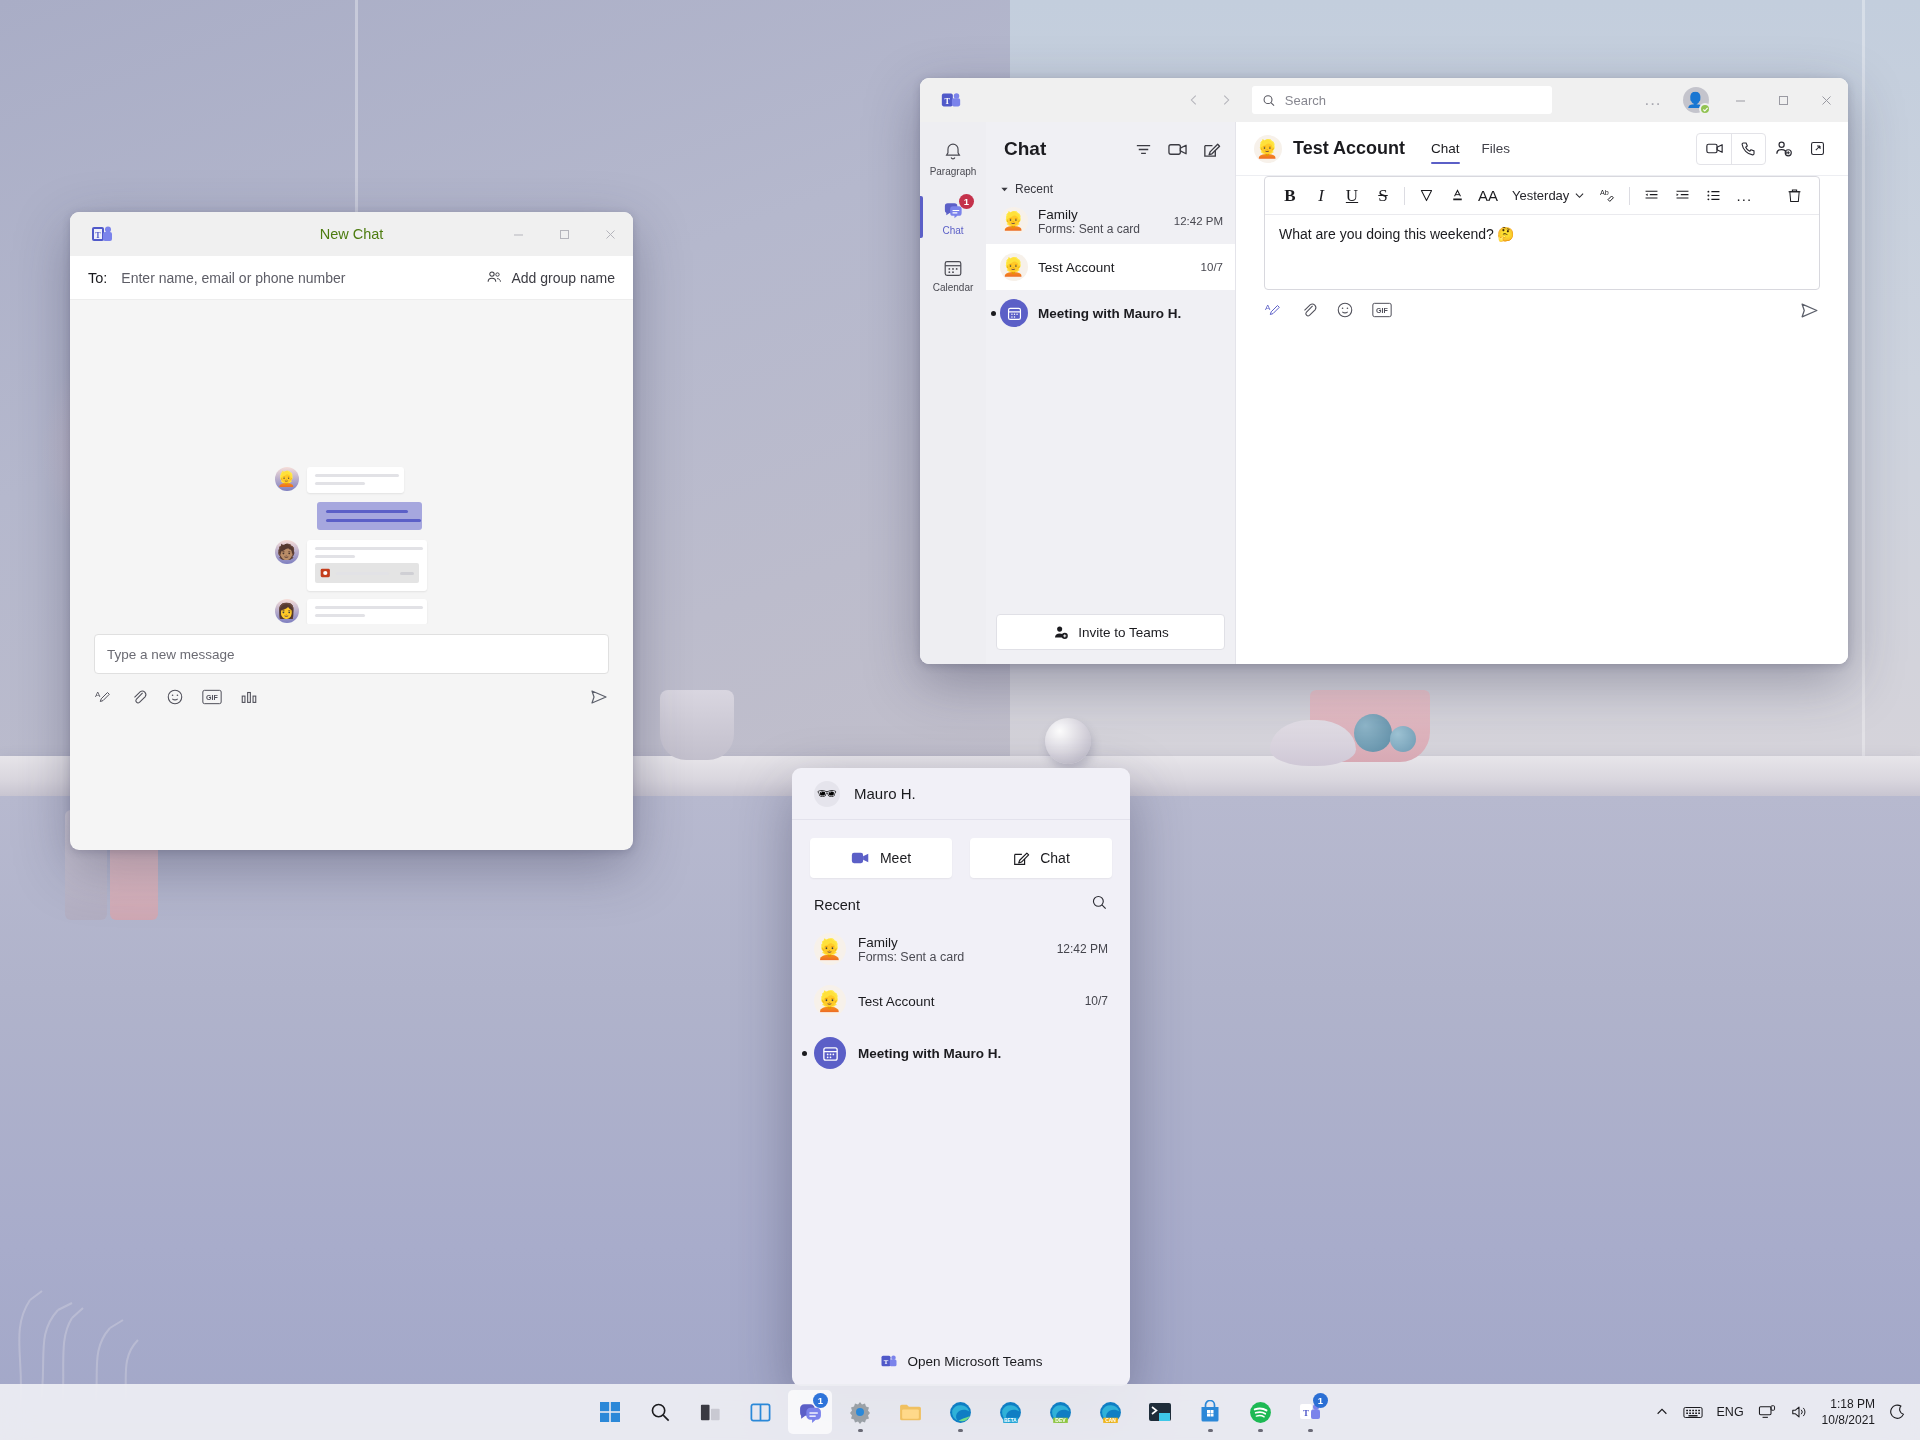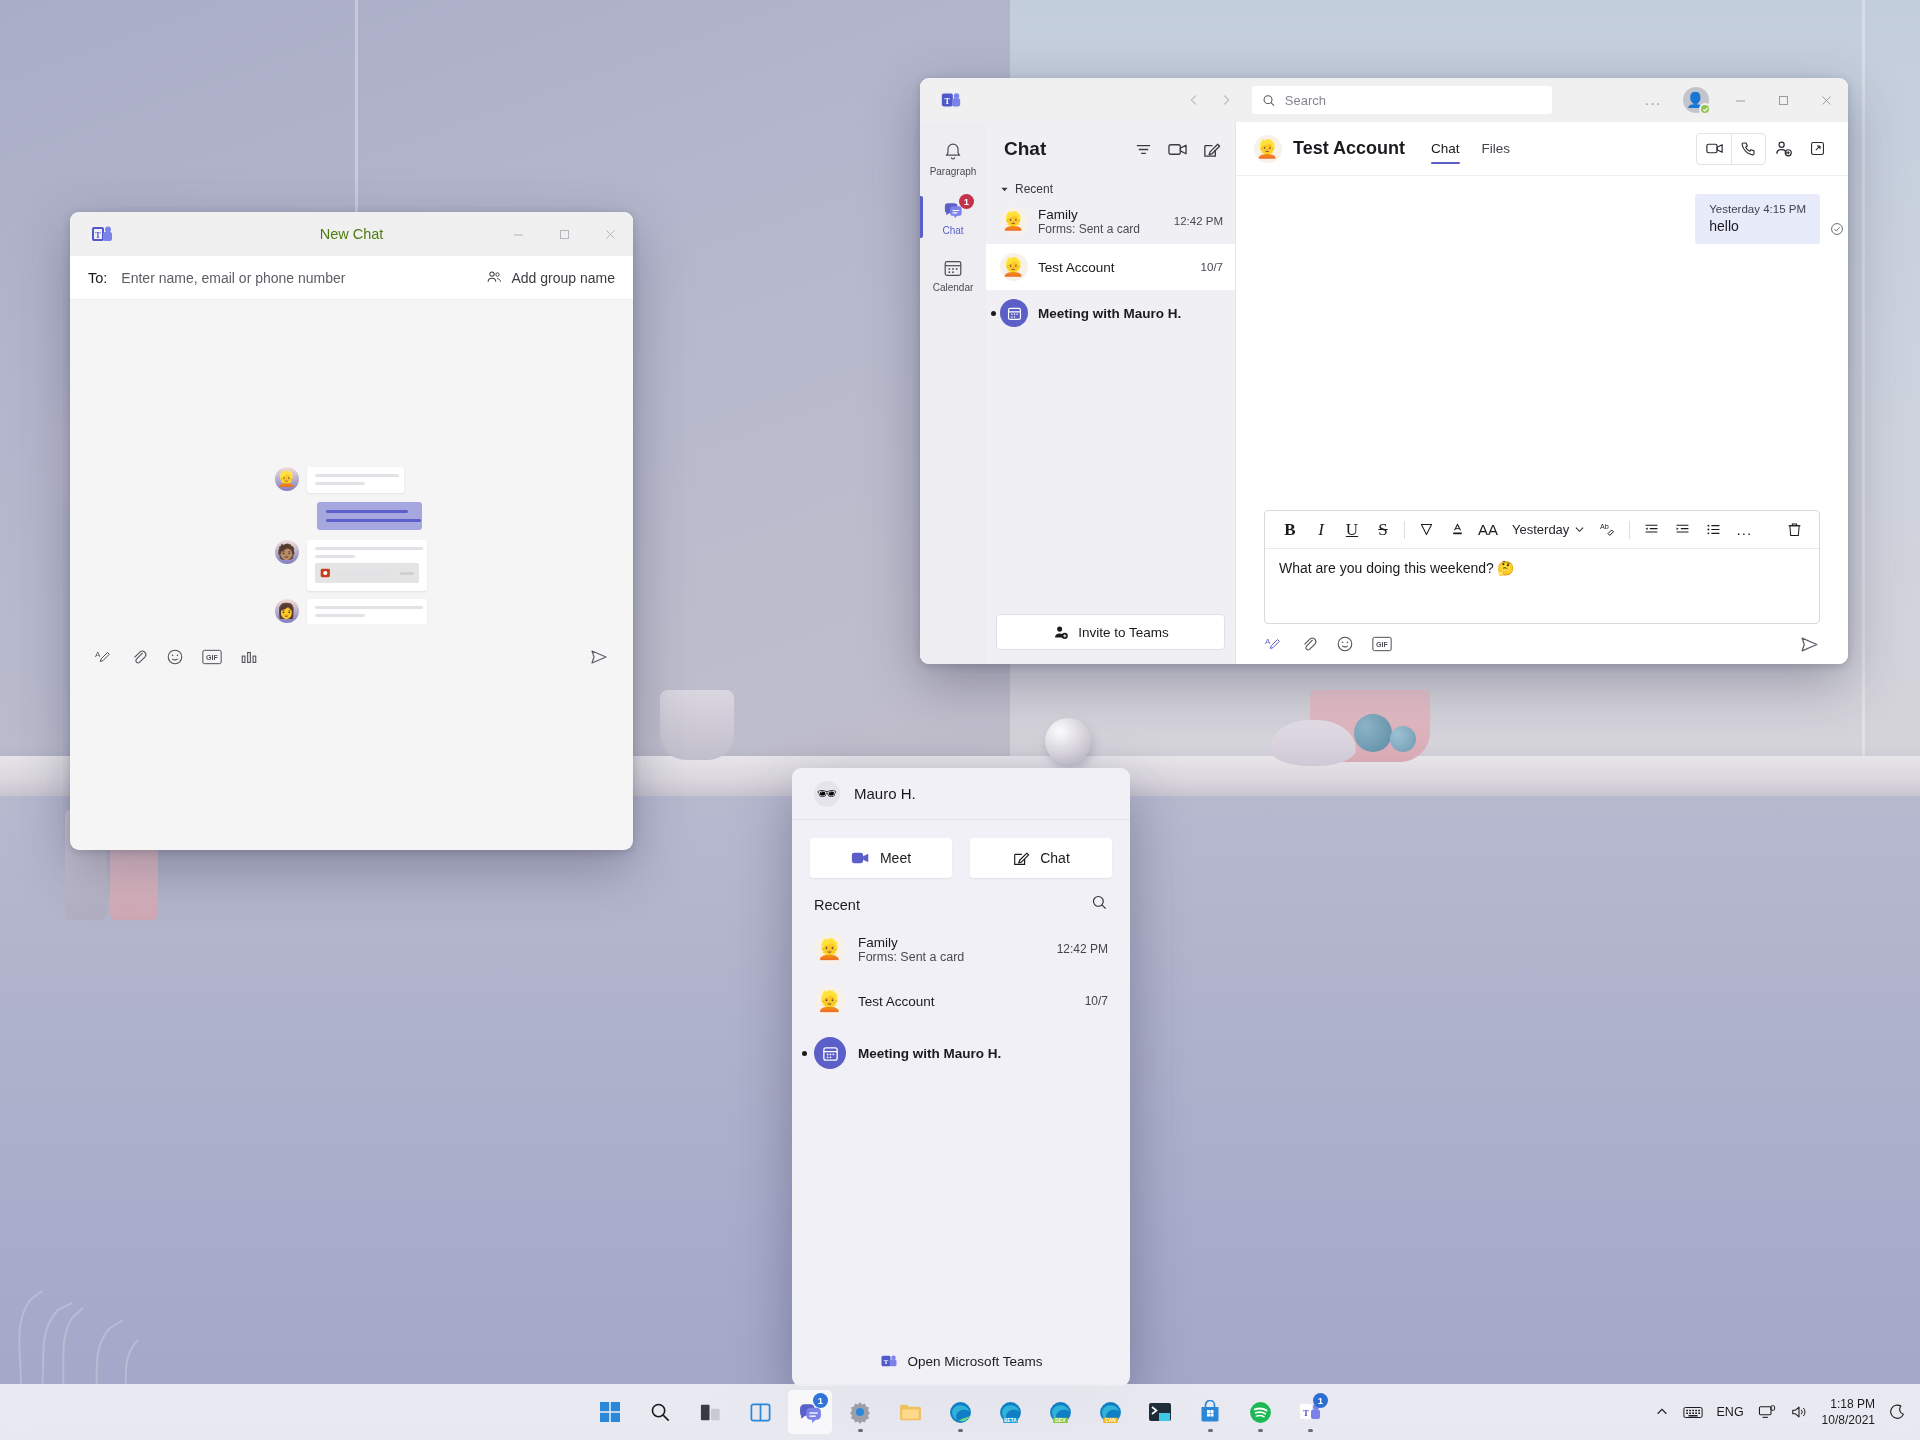"Yesterday 4:15 PM" div { html: <div> <div> <div> <div>Yesterday 4:15 PM</div> <div>hello</div> <span> <svg> <circle></circle> <path></path> </svg> </span> </div> </div> </div> -> none }
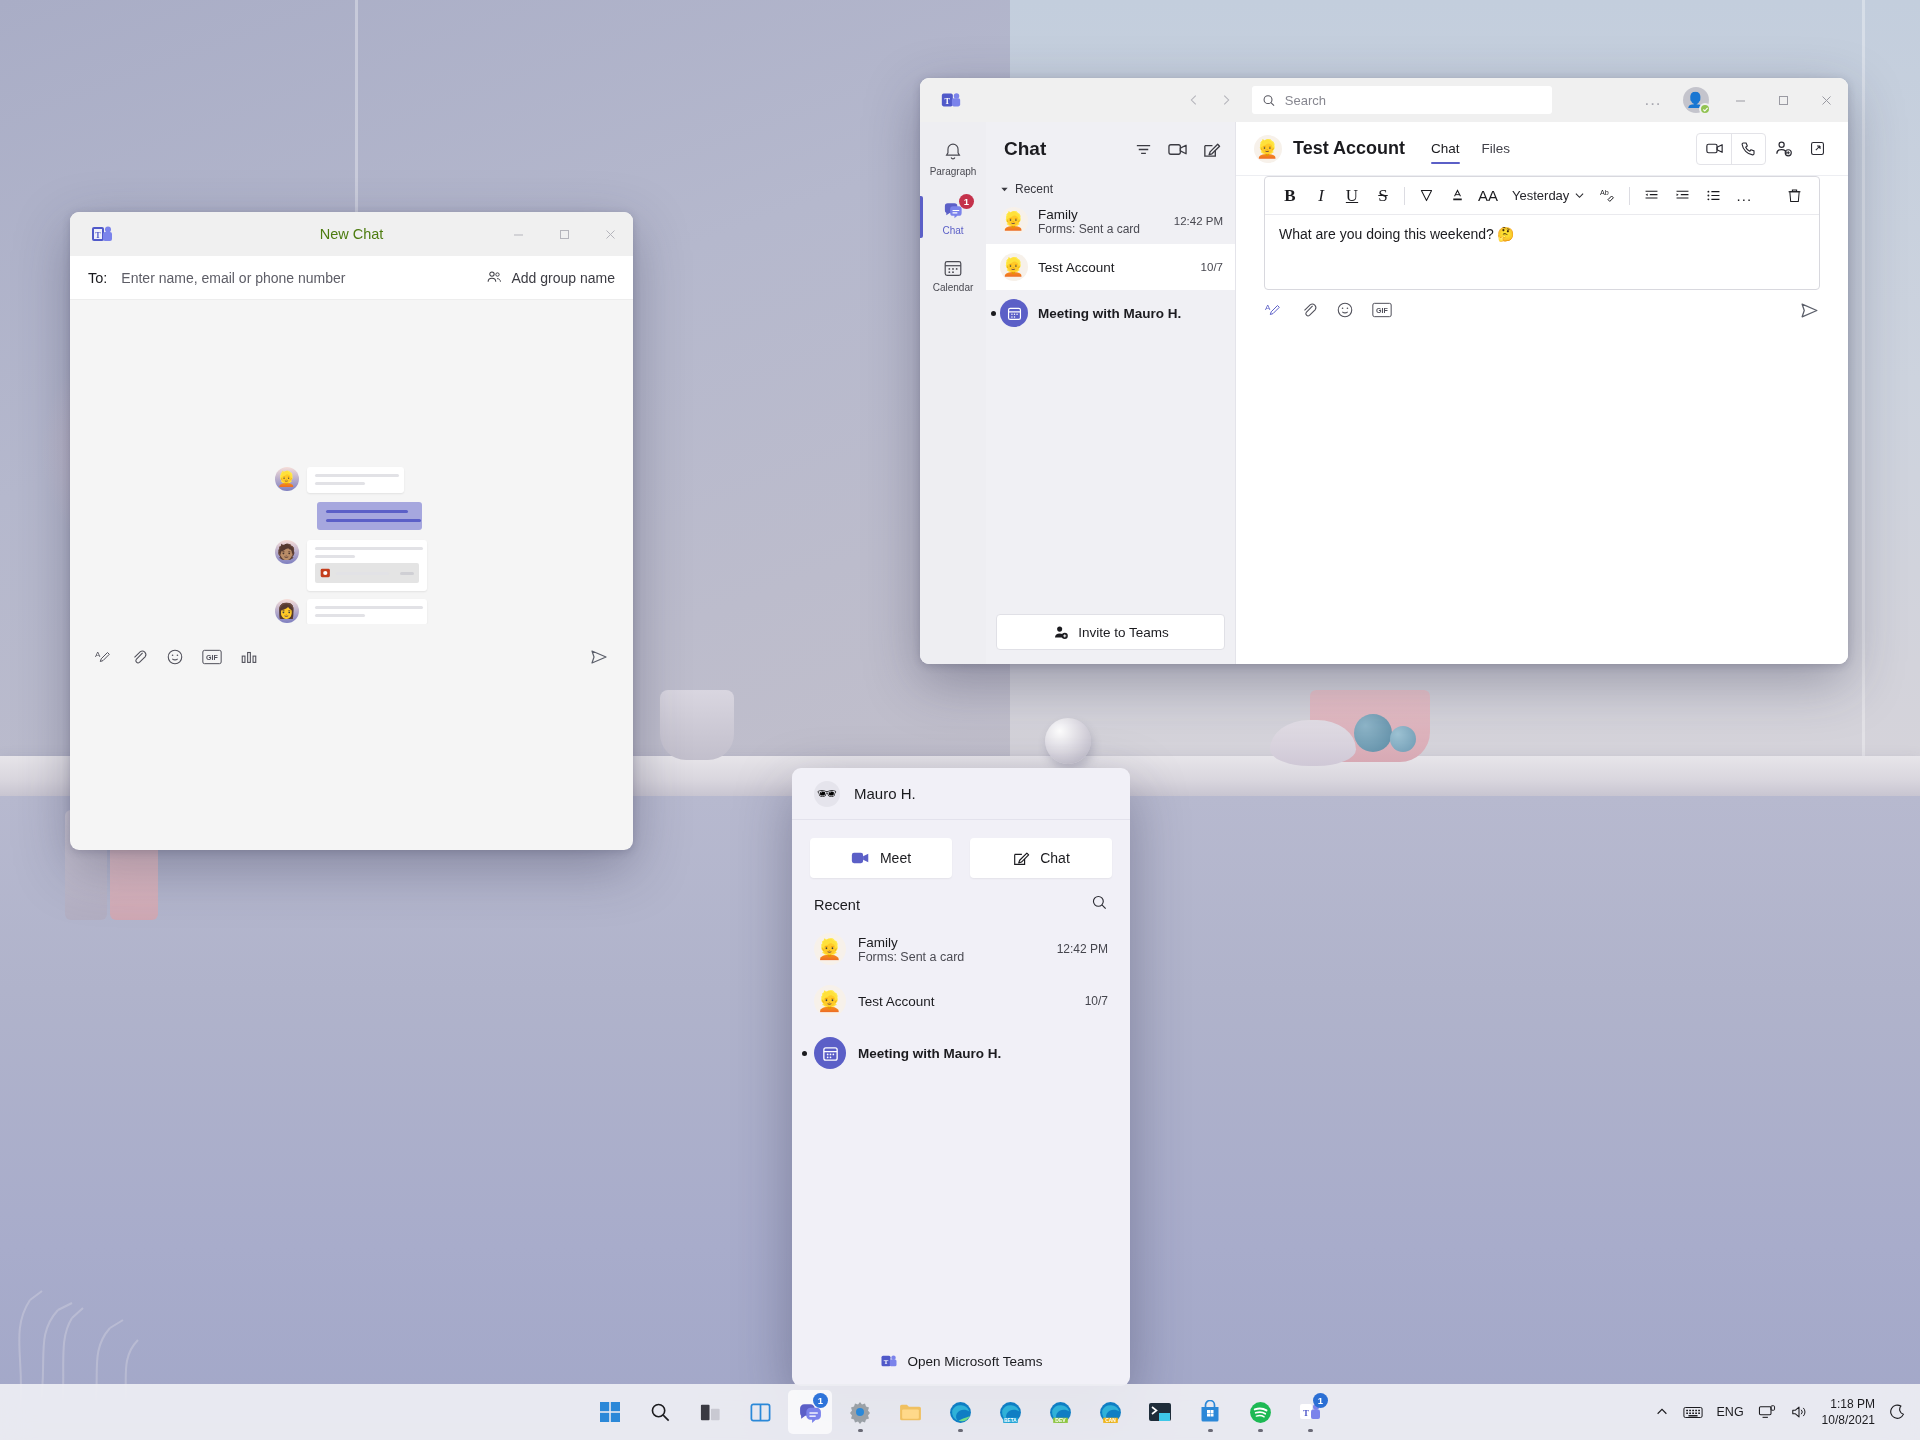"Type a new message" input { html: none -> <input> }
